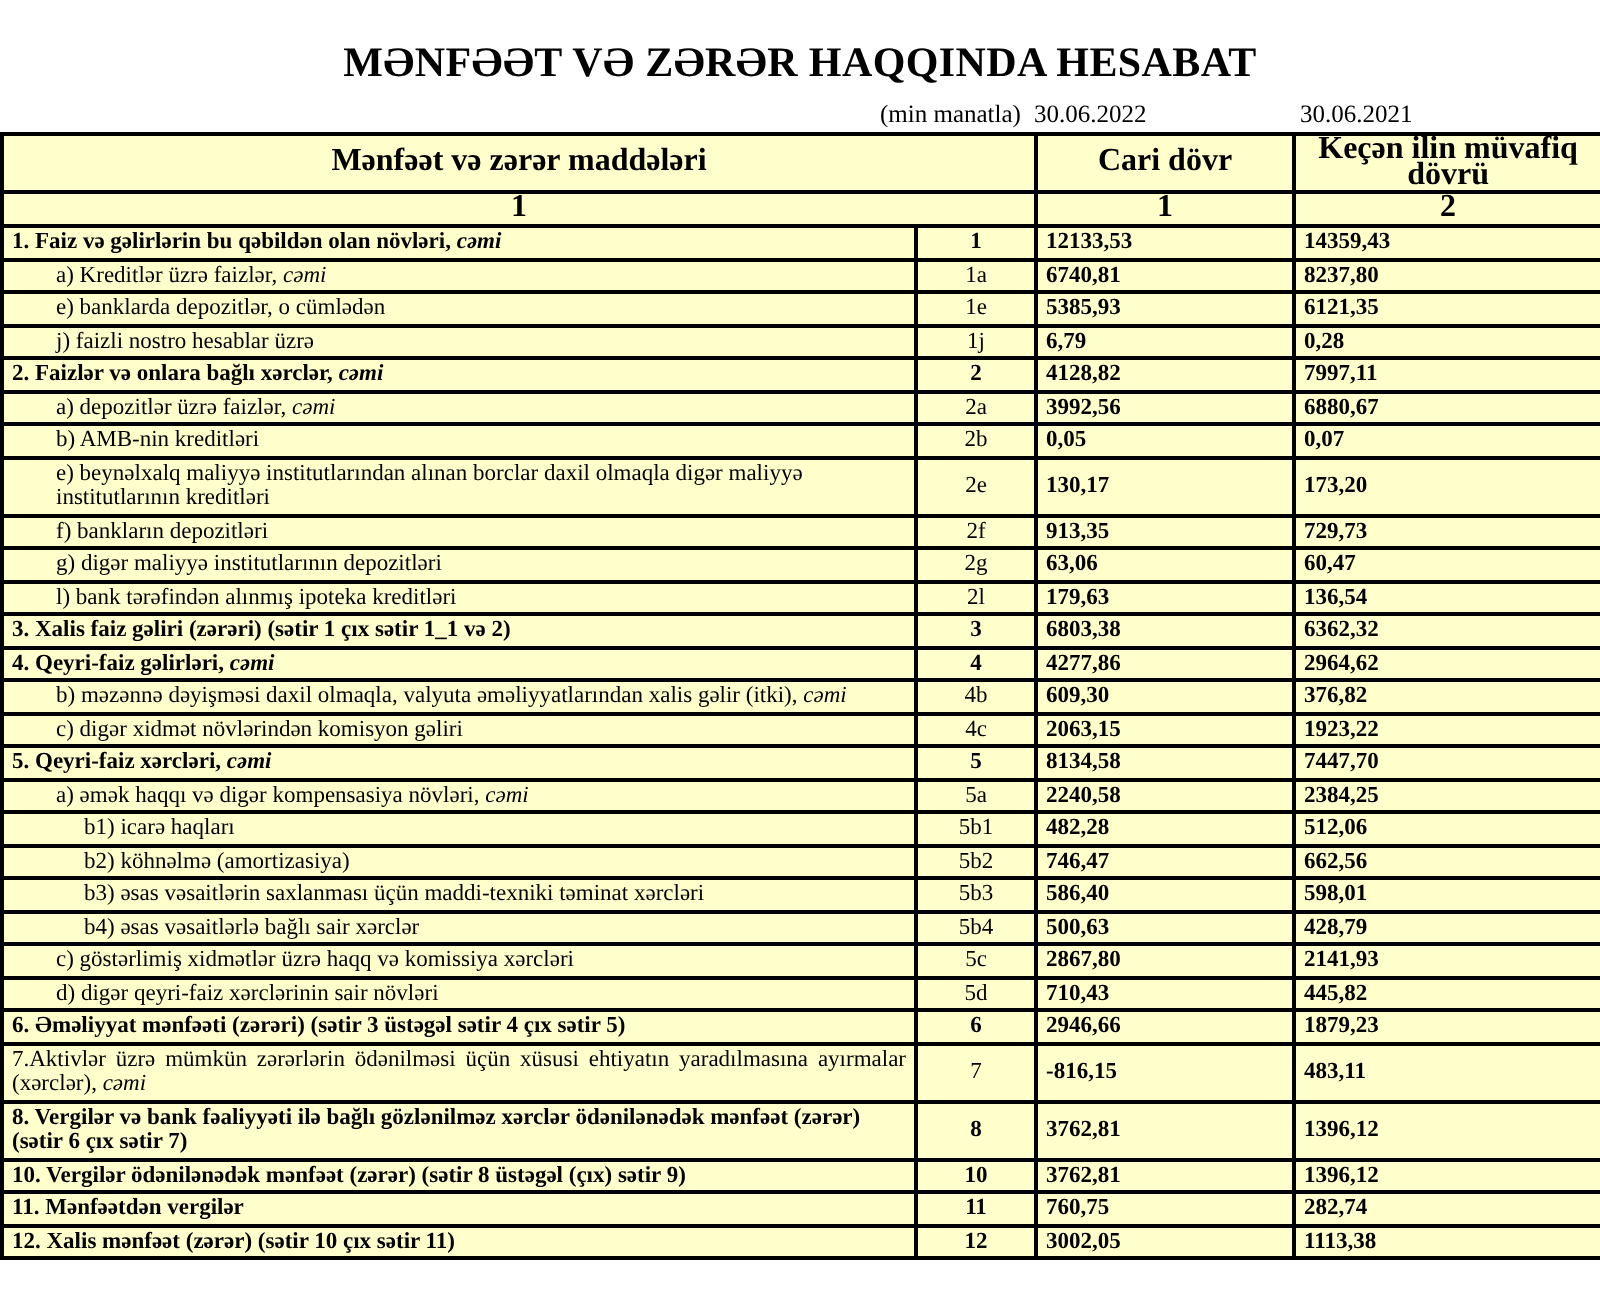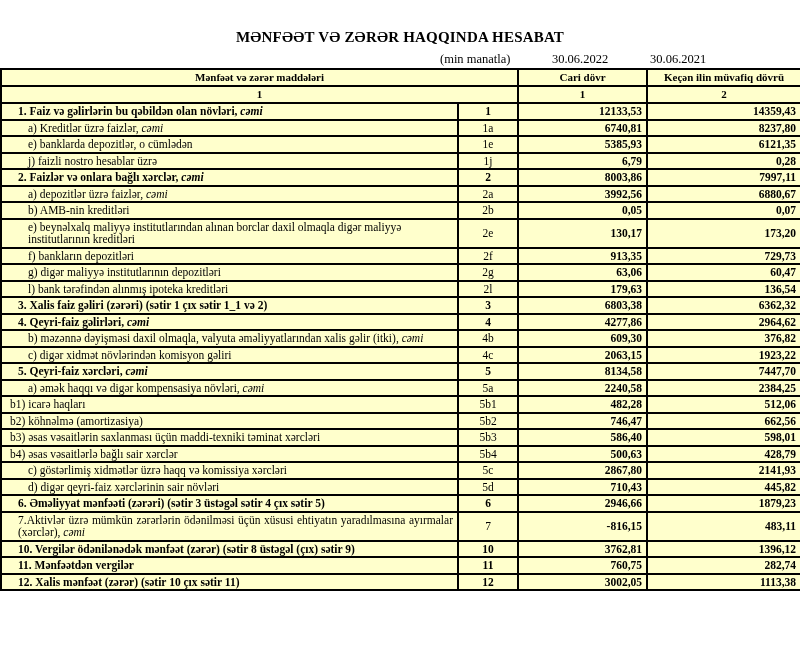"MƏNFƏƏT VƏ ZƏRƏR HAQQINDA HESABAT" .page-title { font-size: 15px -> 21px; padding-top: 29px -> 19px }
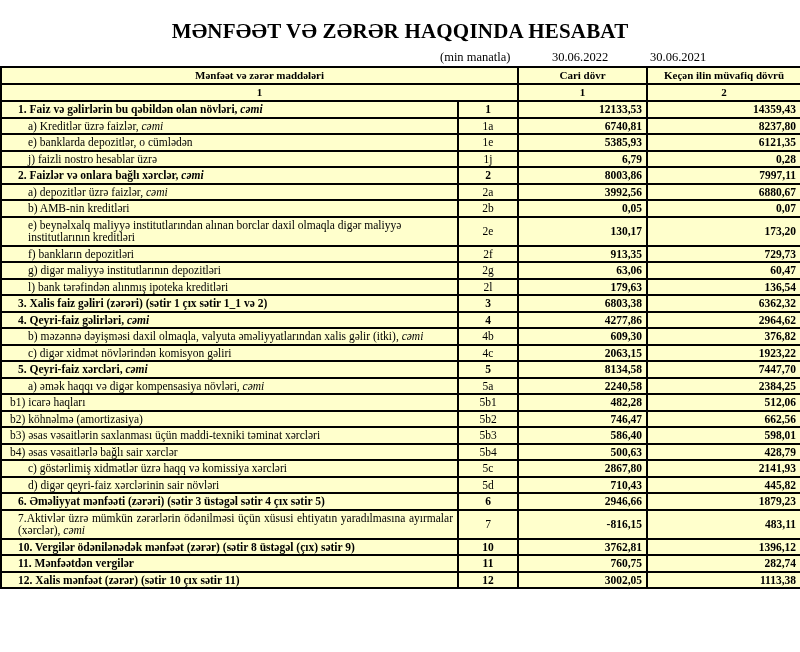"30.06.2022" .meta-date-cur { text-align: center -> left }
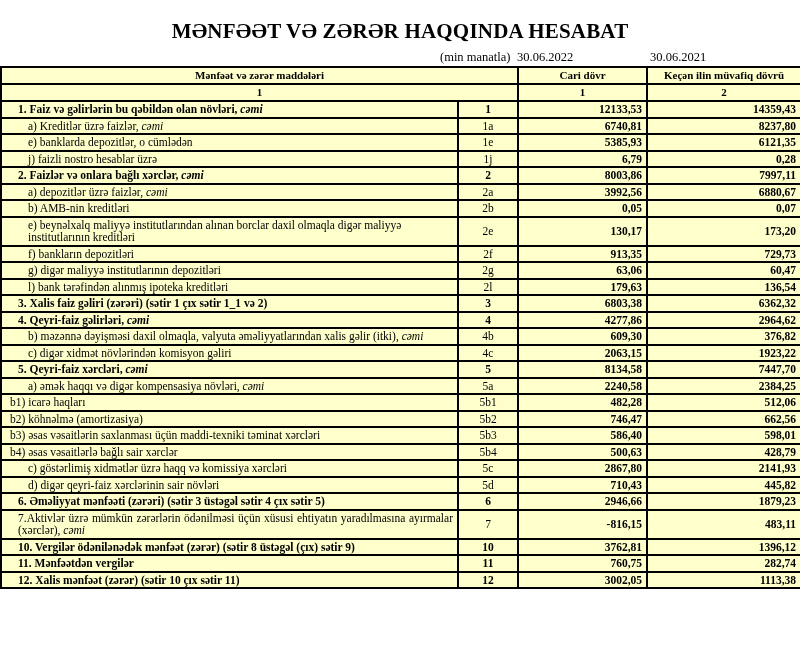"Mənfəət və zərər maddələri" tr.hdr th { font-size: 11px -> 16px }
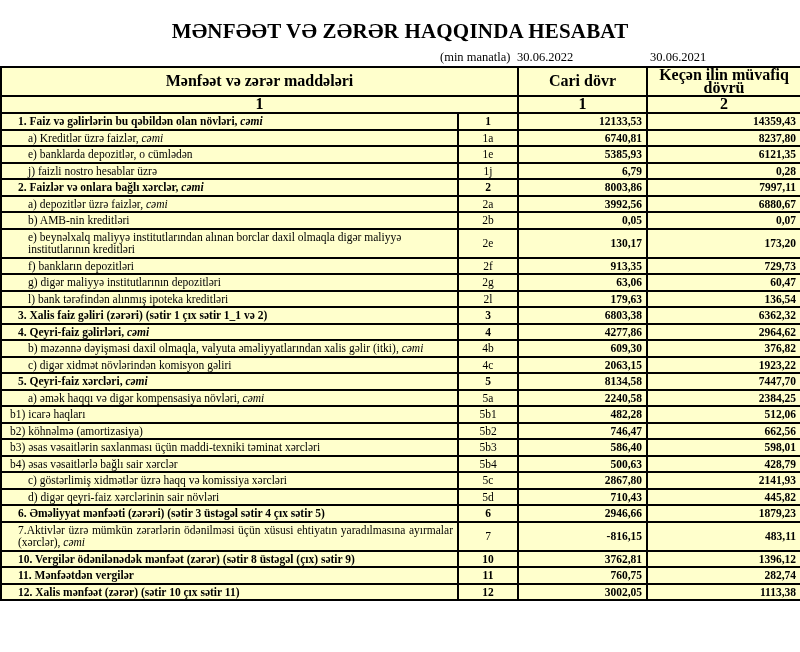"1. Faiz və gəlirlərin bu" td.label.ind0 { padding-left: 16px -> 4px }
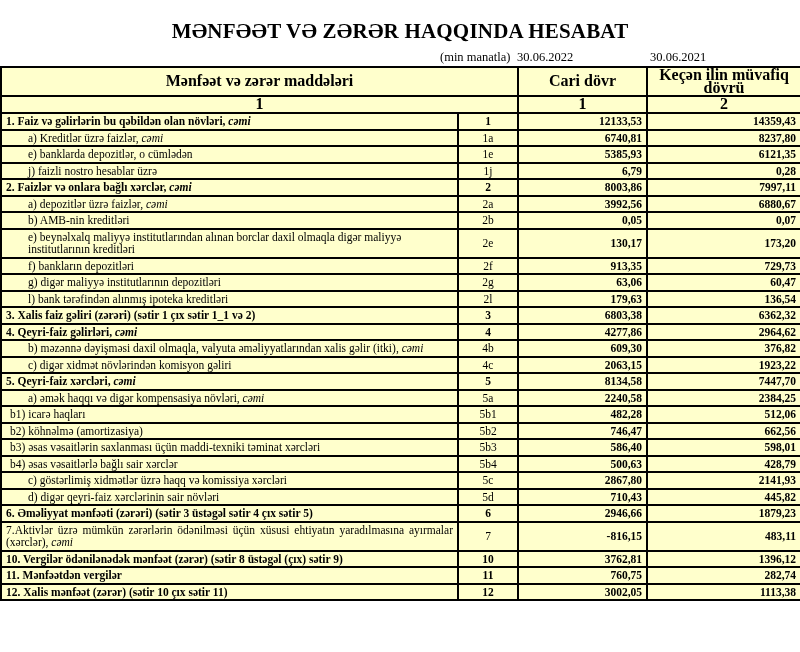"12133,53" td.num { text-align: right -> none }
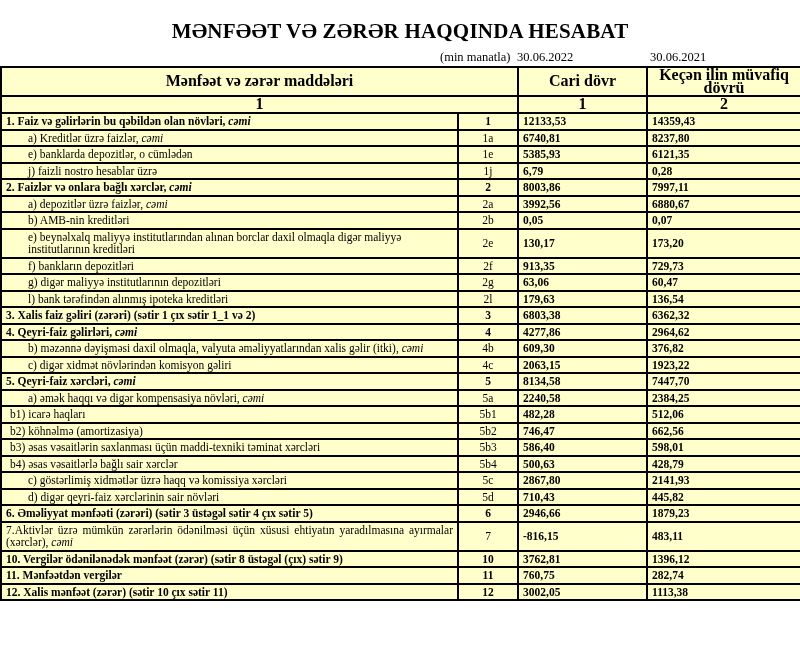"8003,86" td.num { text: 8003,86 -> 4128,82 }
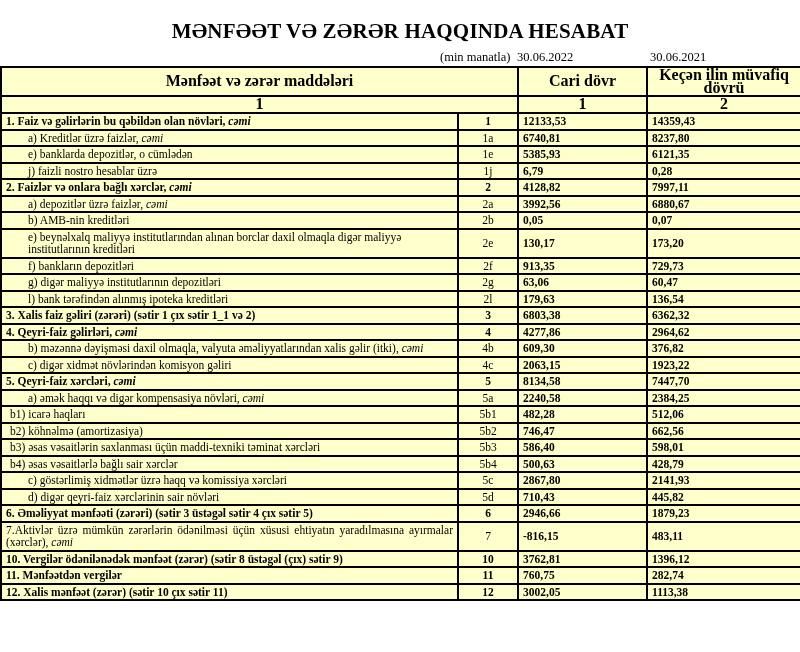"b1) icarə haqları" td.label.ind2 { padding-left: 8px -> 40px }
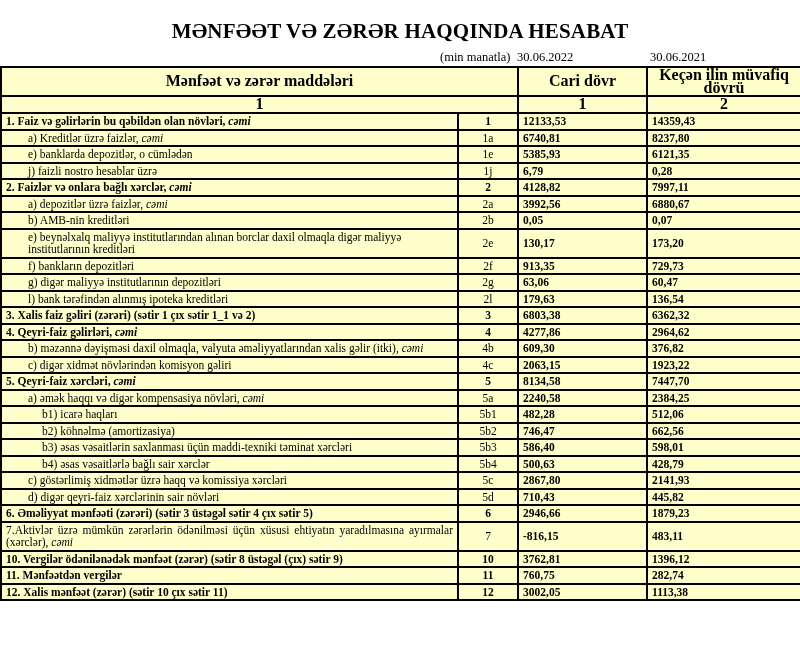"8. Vergilər və bank fəaliyyəti" tr.bold { html: none -> <tr> <td>8. Vergilər və bank fəaliyyəti ilə bağlı gözlənilməz xərclər ödənilənədək mənfəət (zərər) (sətir 6 çıx sətir 7)</td> <td>8</td> <td>3762,81</td> <td>1396,12</td> </tr> }
